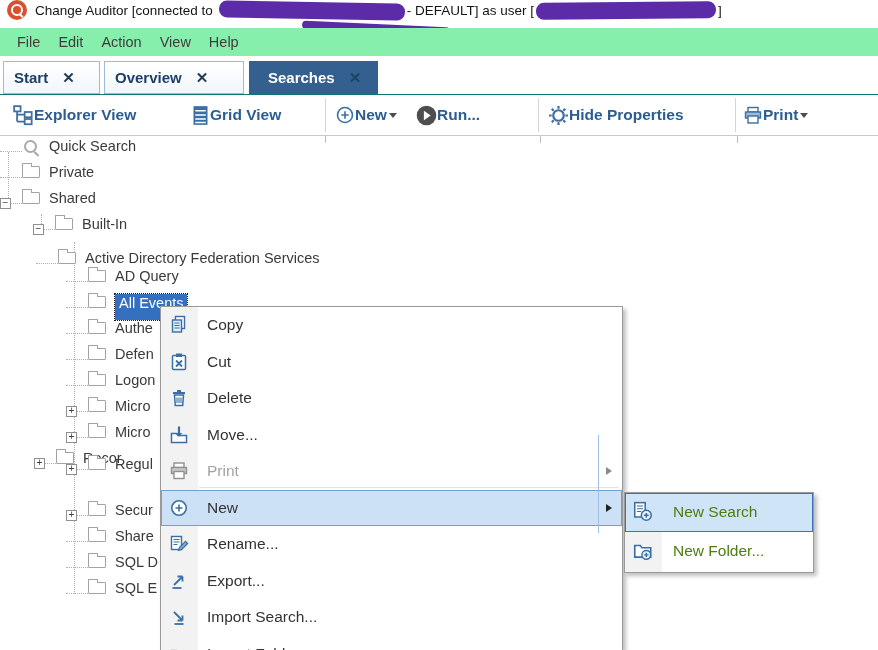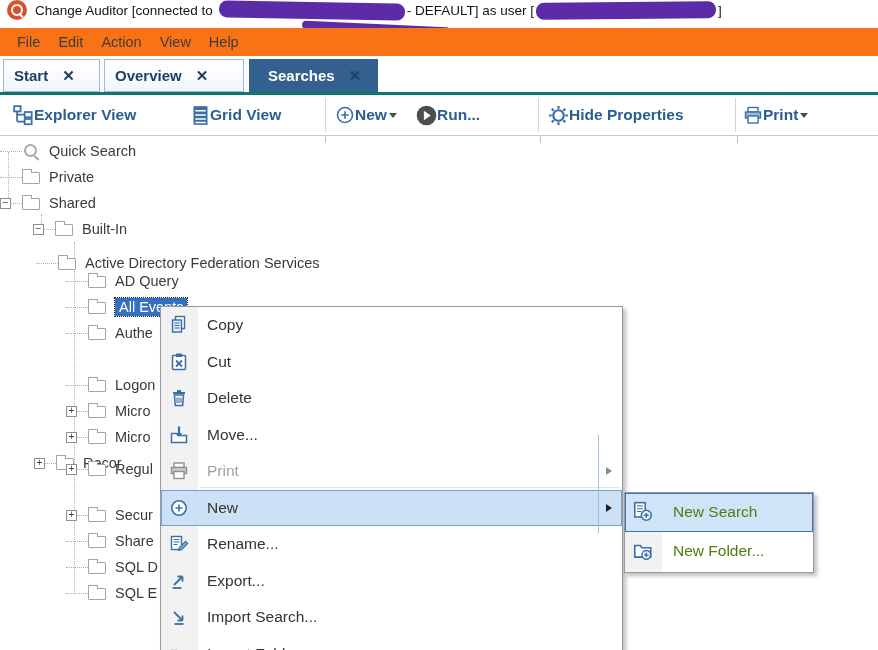"File" .menubar { background: #f97316 -> #86efac }
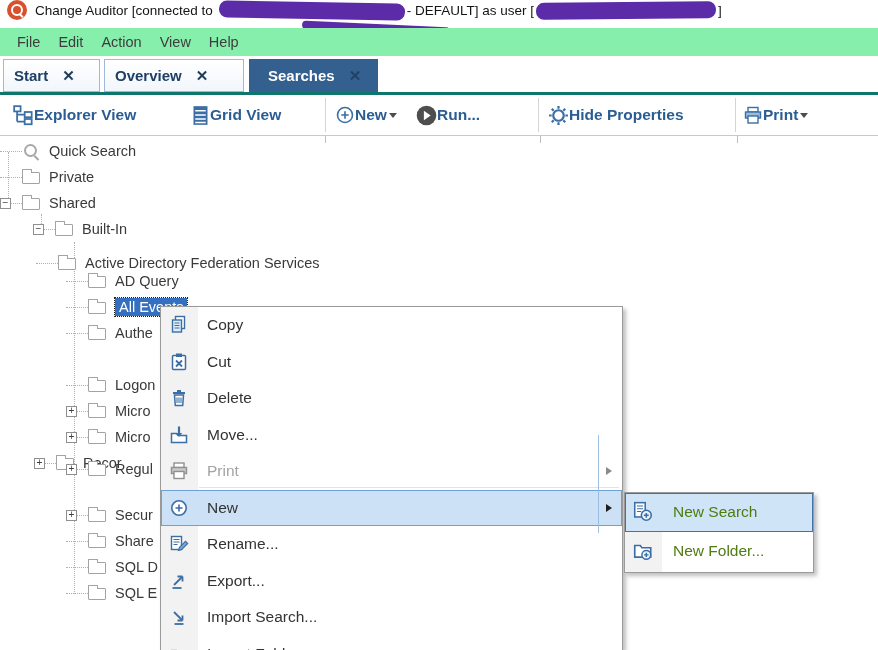"Start" .tabbar { border-bottom: 3px solid #0f766e -> 1px solid #0f766e }
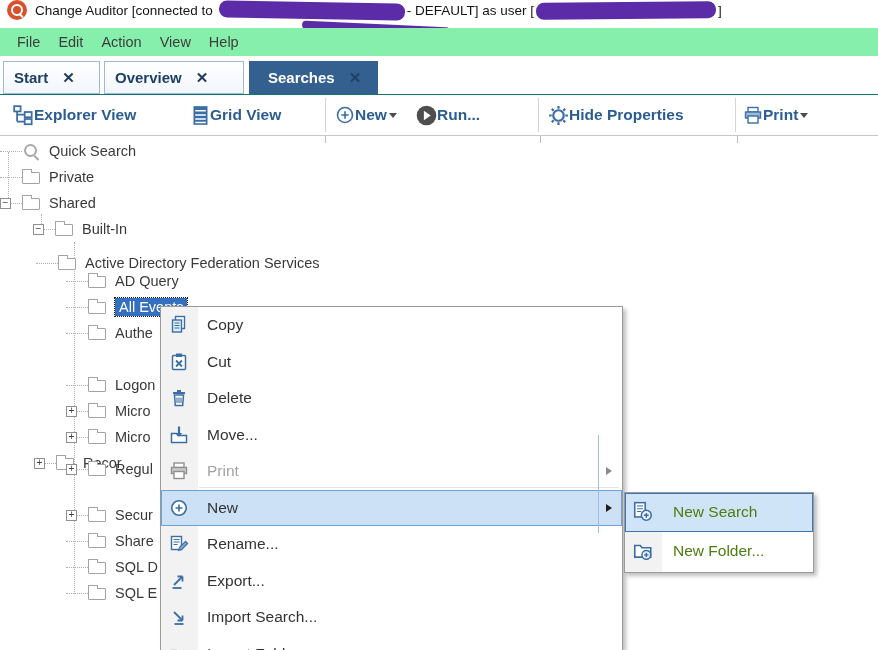"Quick Search" .trow { align-items: center -> none }
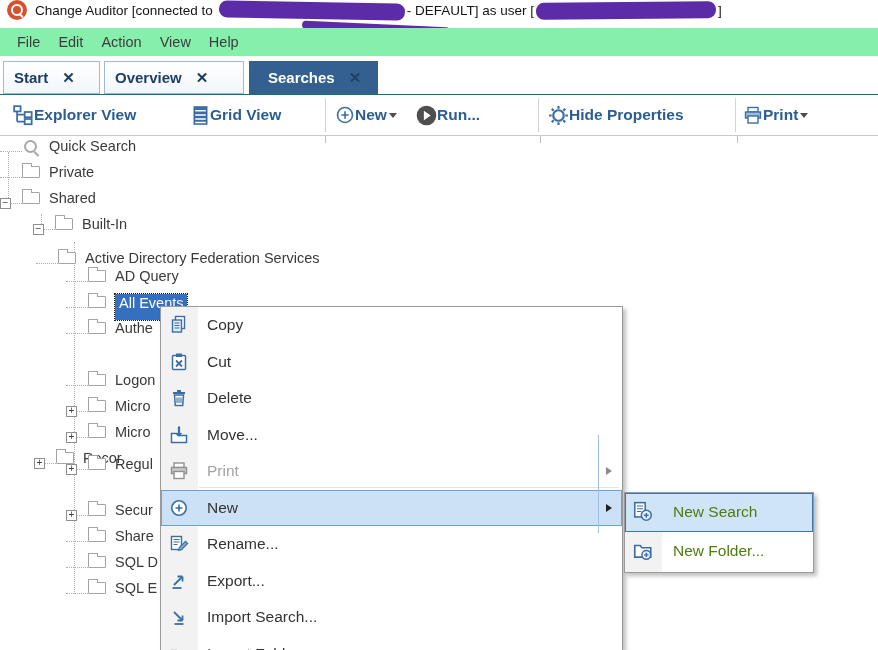"Defen" div.trow { html: none -> <div> <div> <div></div> </div> <div></div> <span>Defen</span> </div> }
